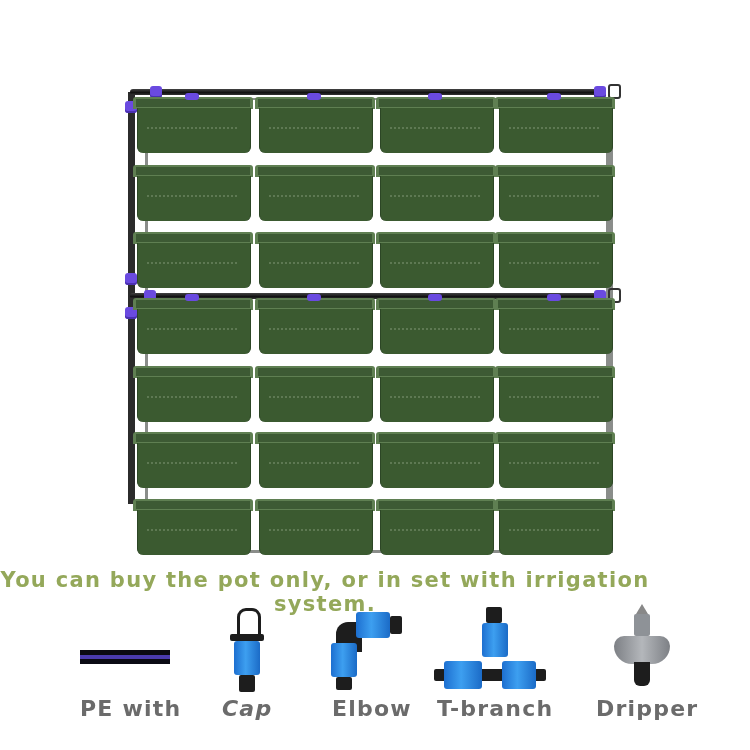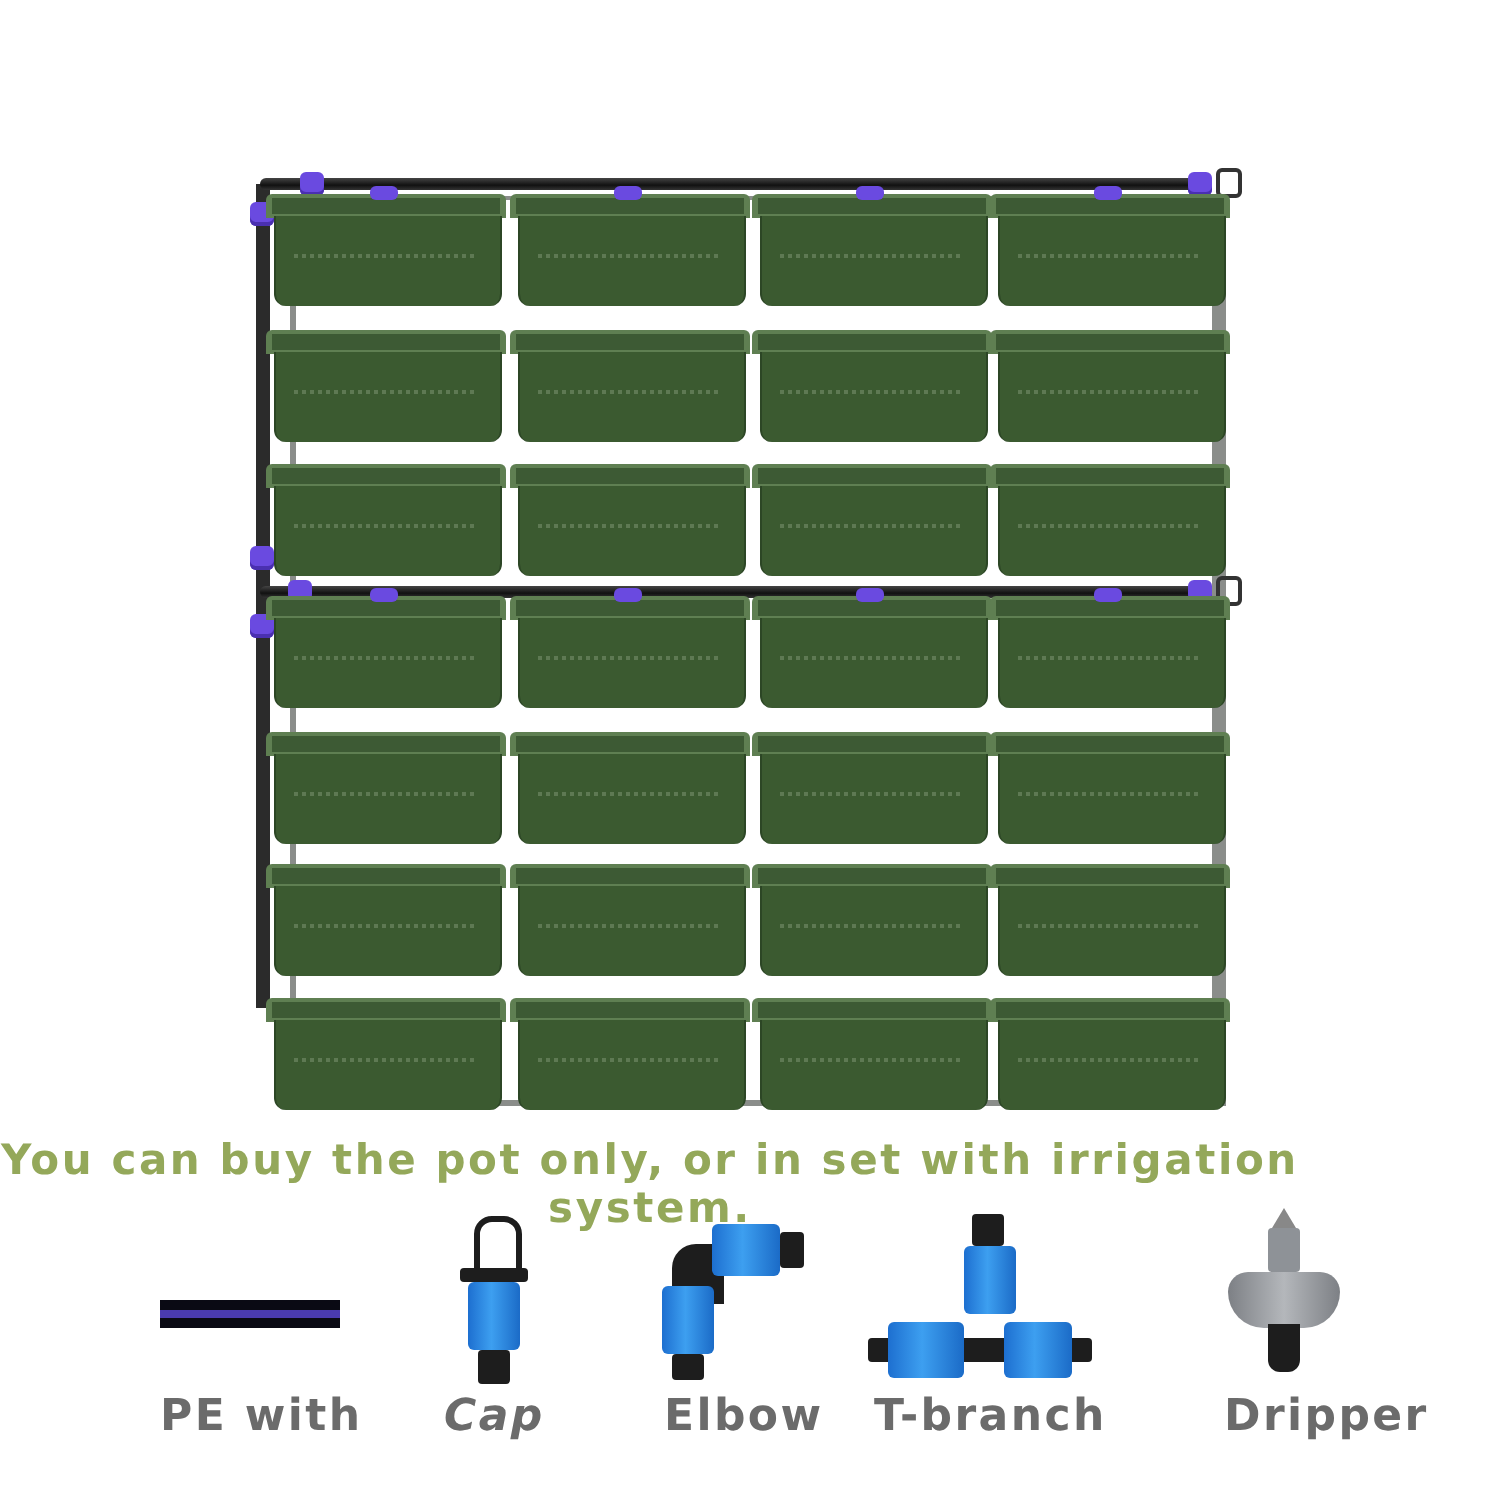"Dripper" div.part-label { left: 612px -> 596px }
